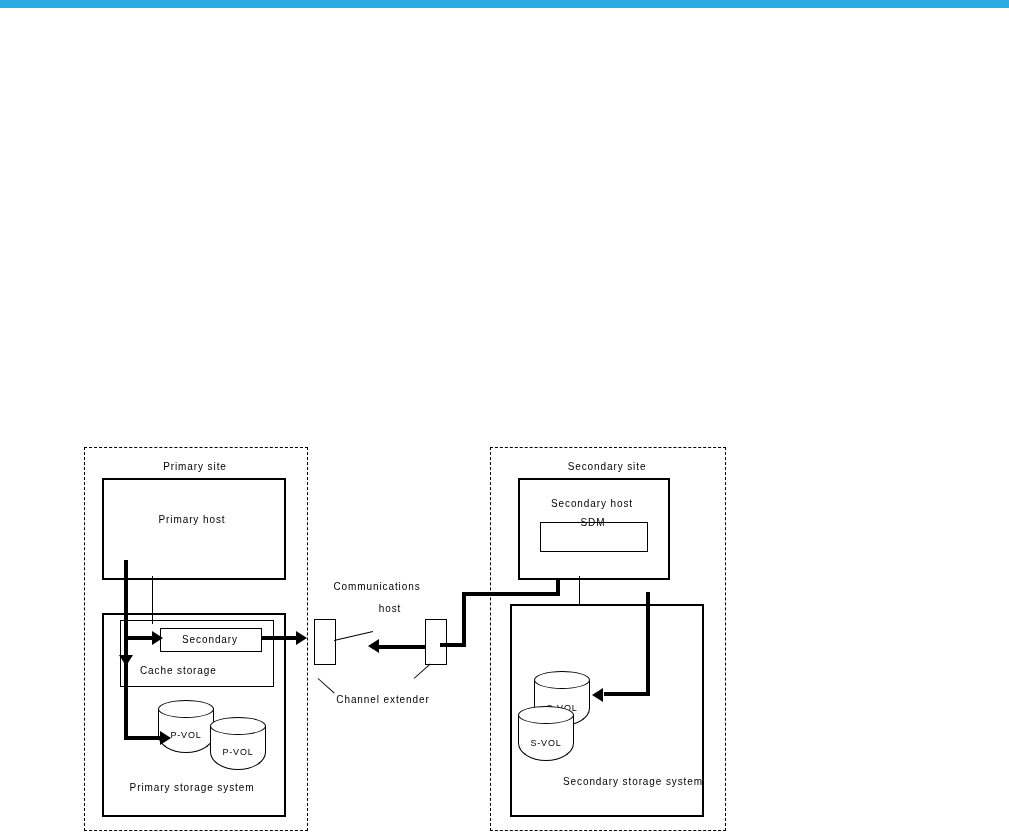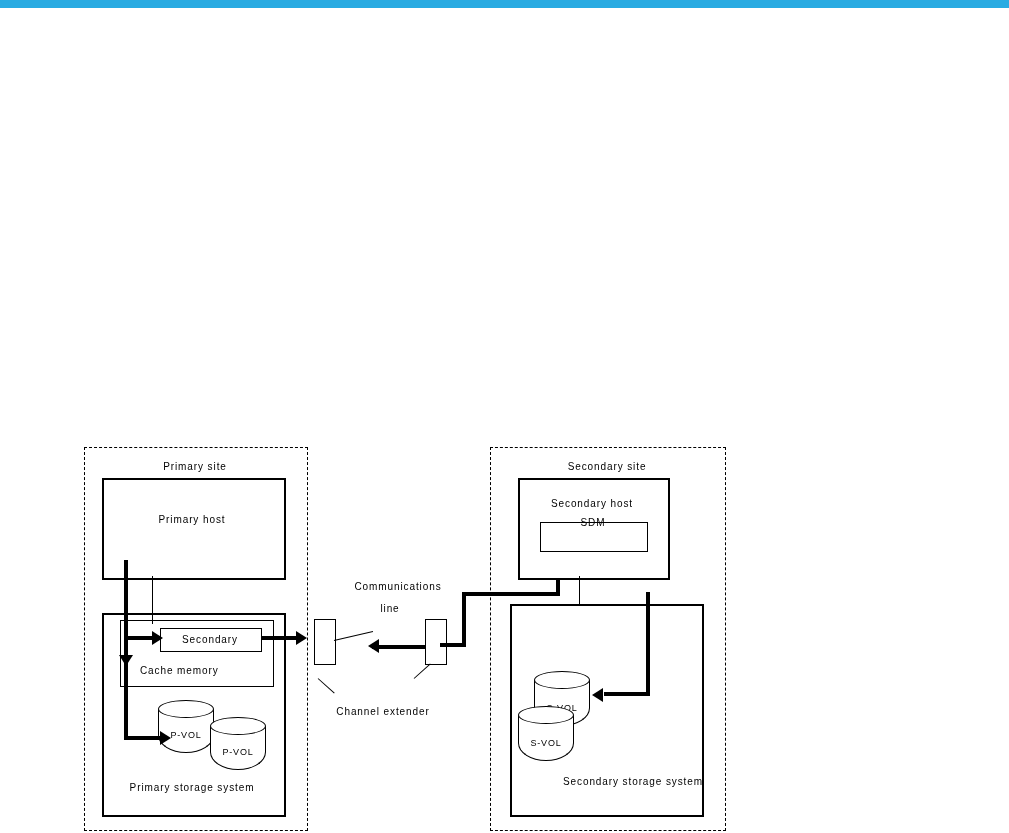"Communications" div.label { left: 328px -> 307px }
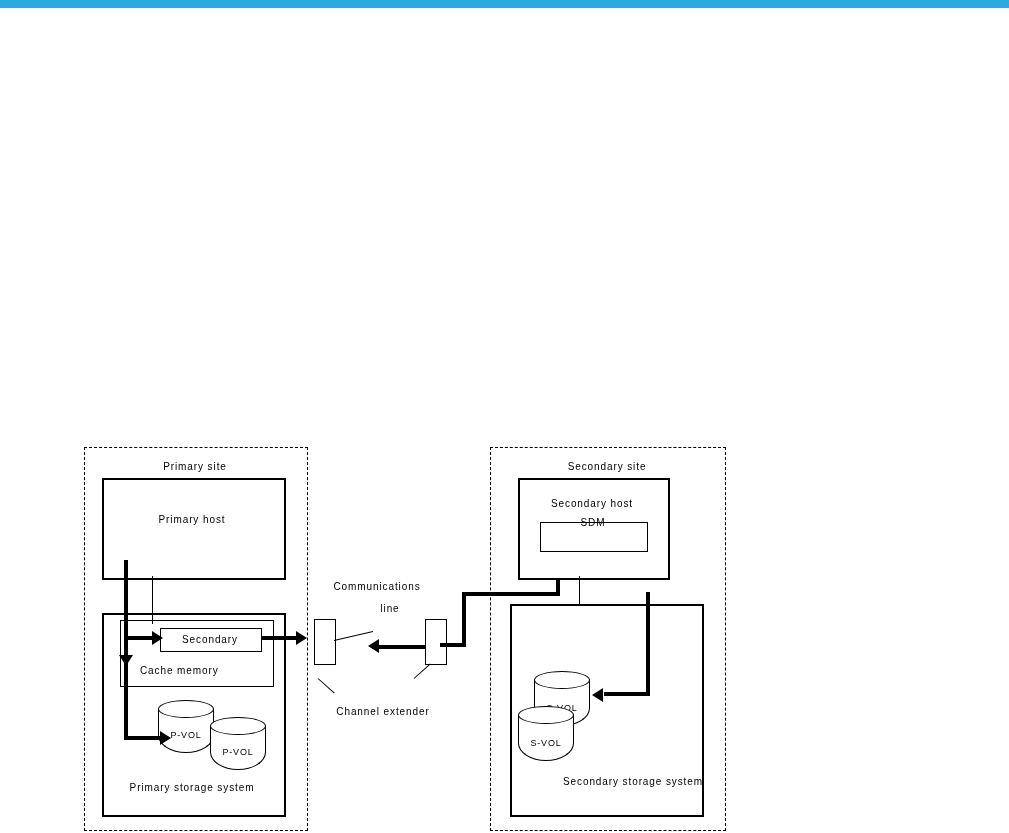"line" div.label { text: line -> host }
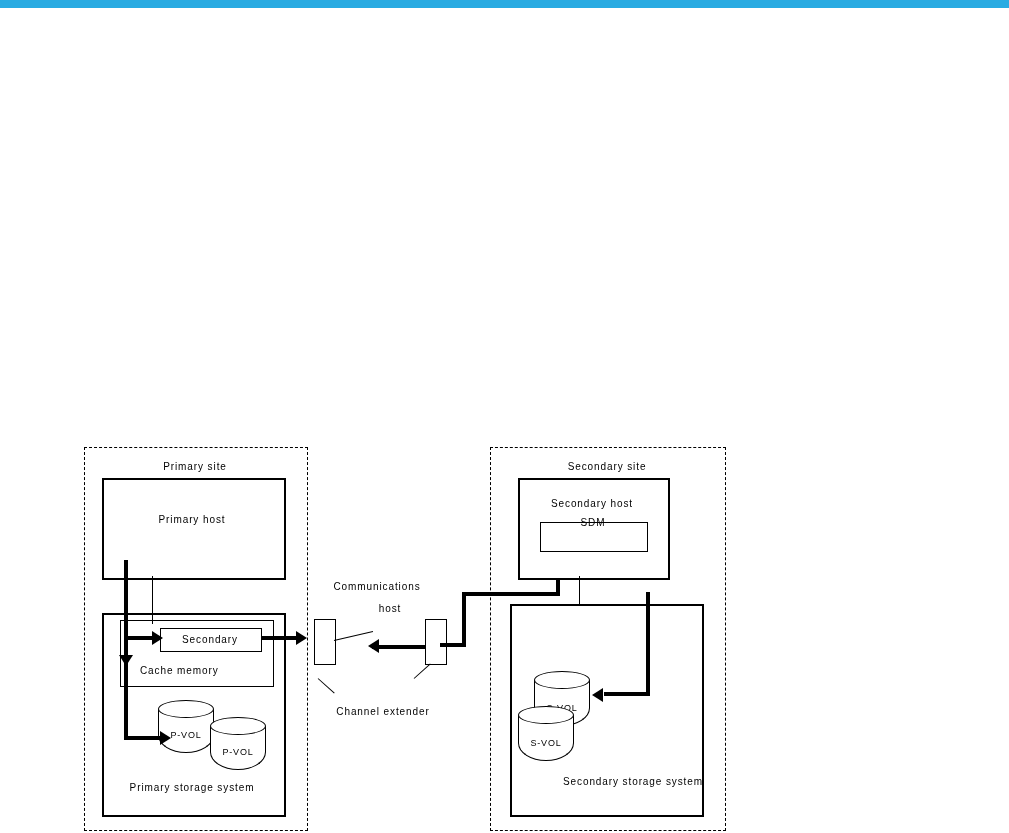"Cache memory" div.label { text: memory -> storage }
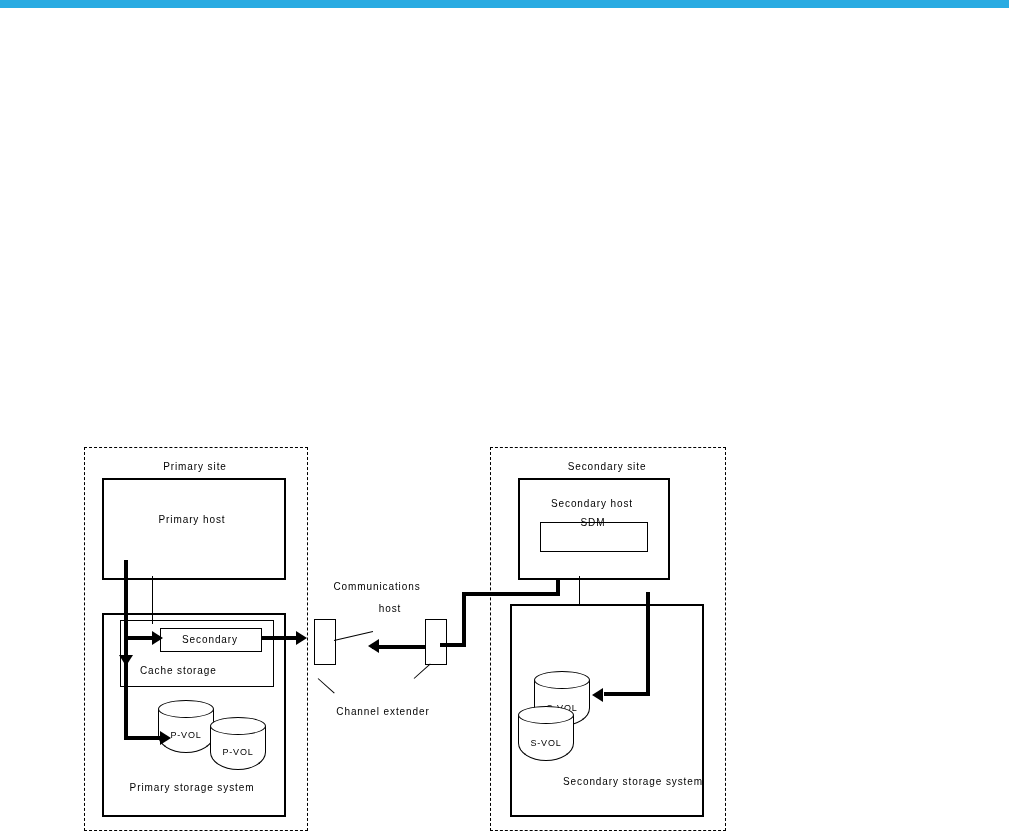"Channel extender" div.label { margin-top: 12px -> none }
